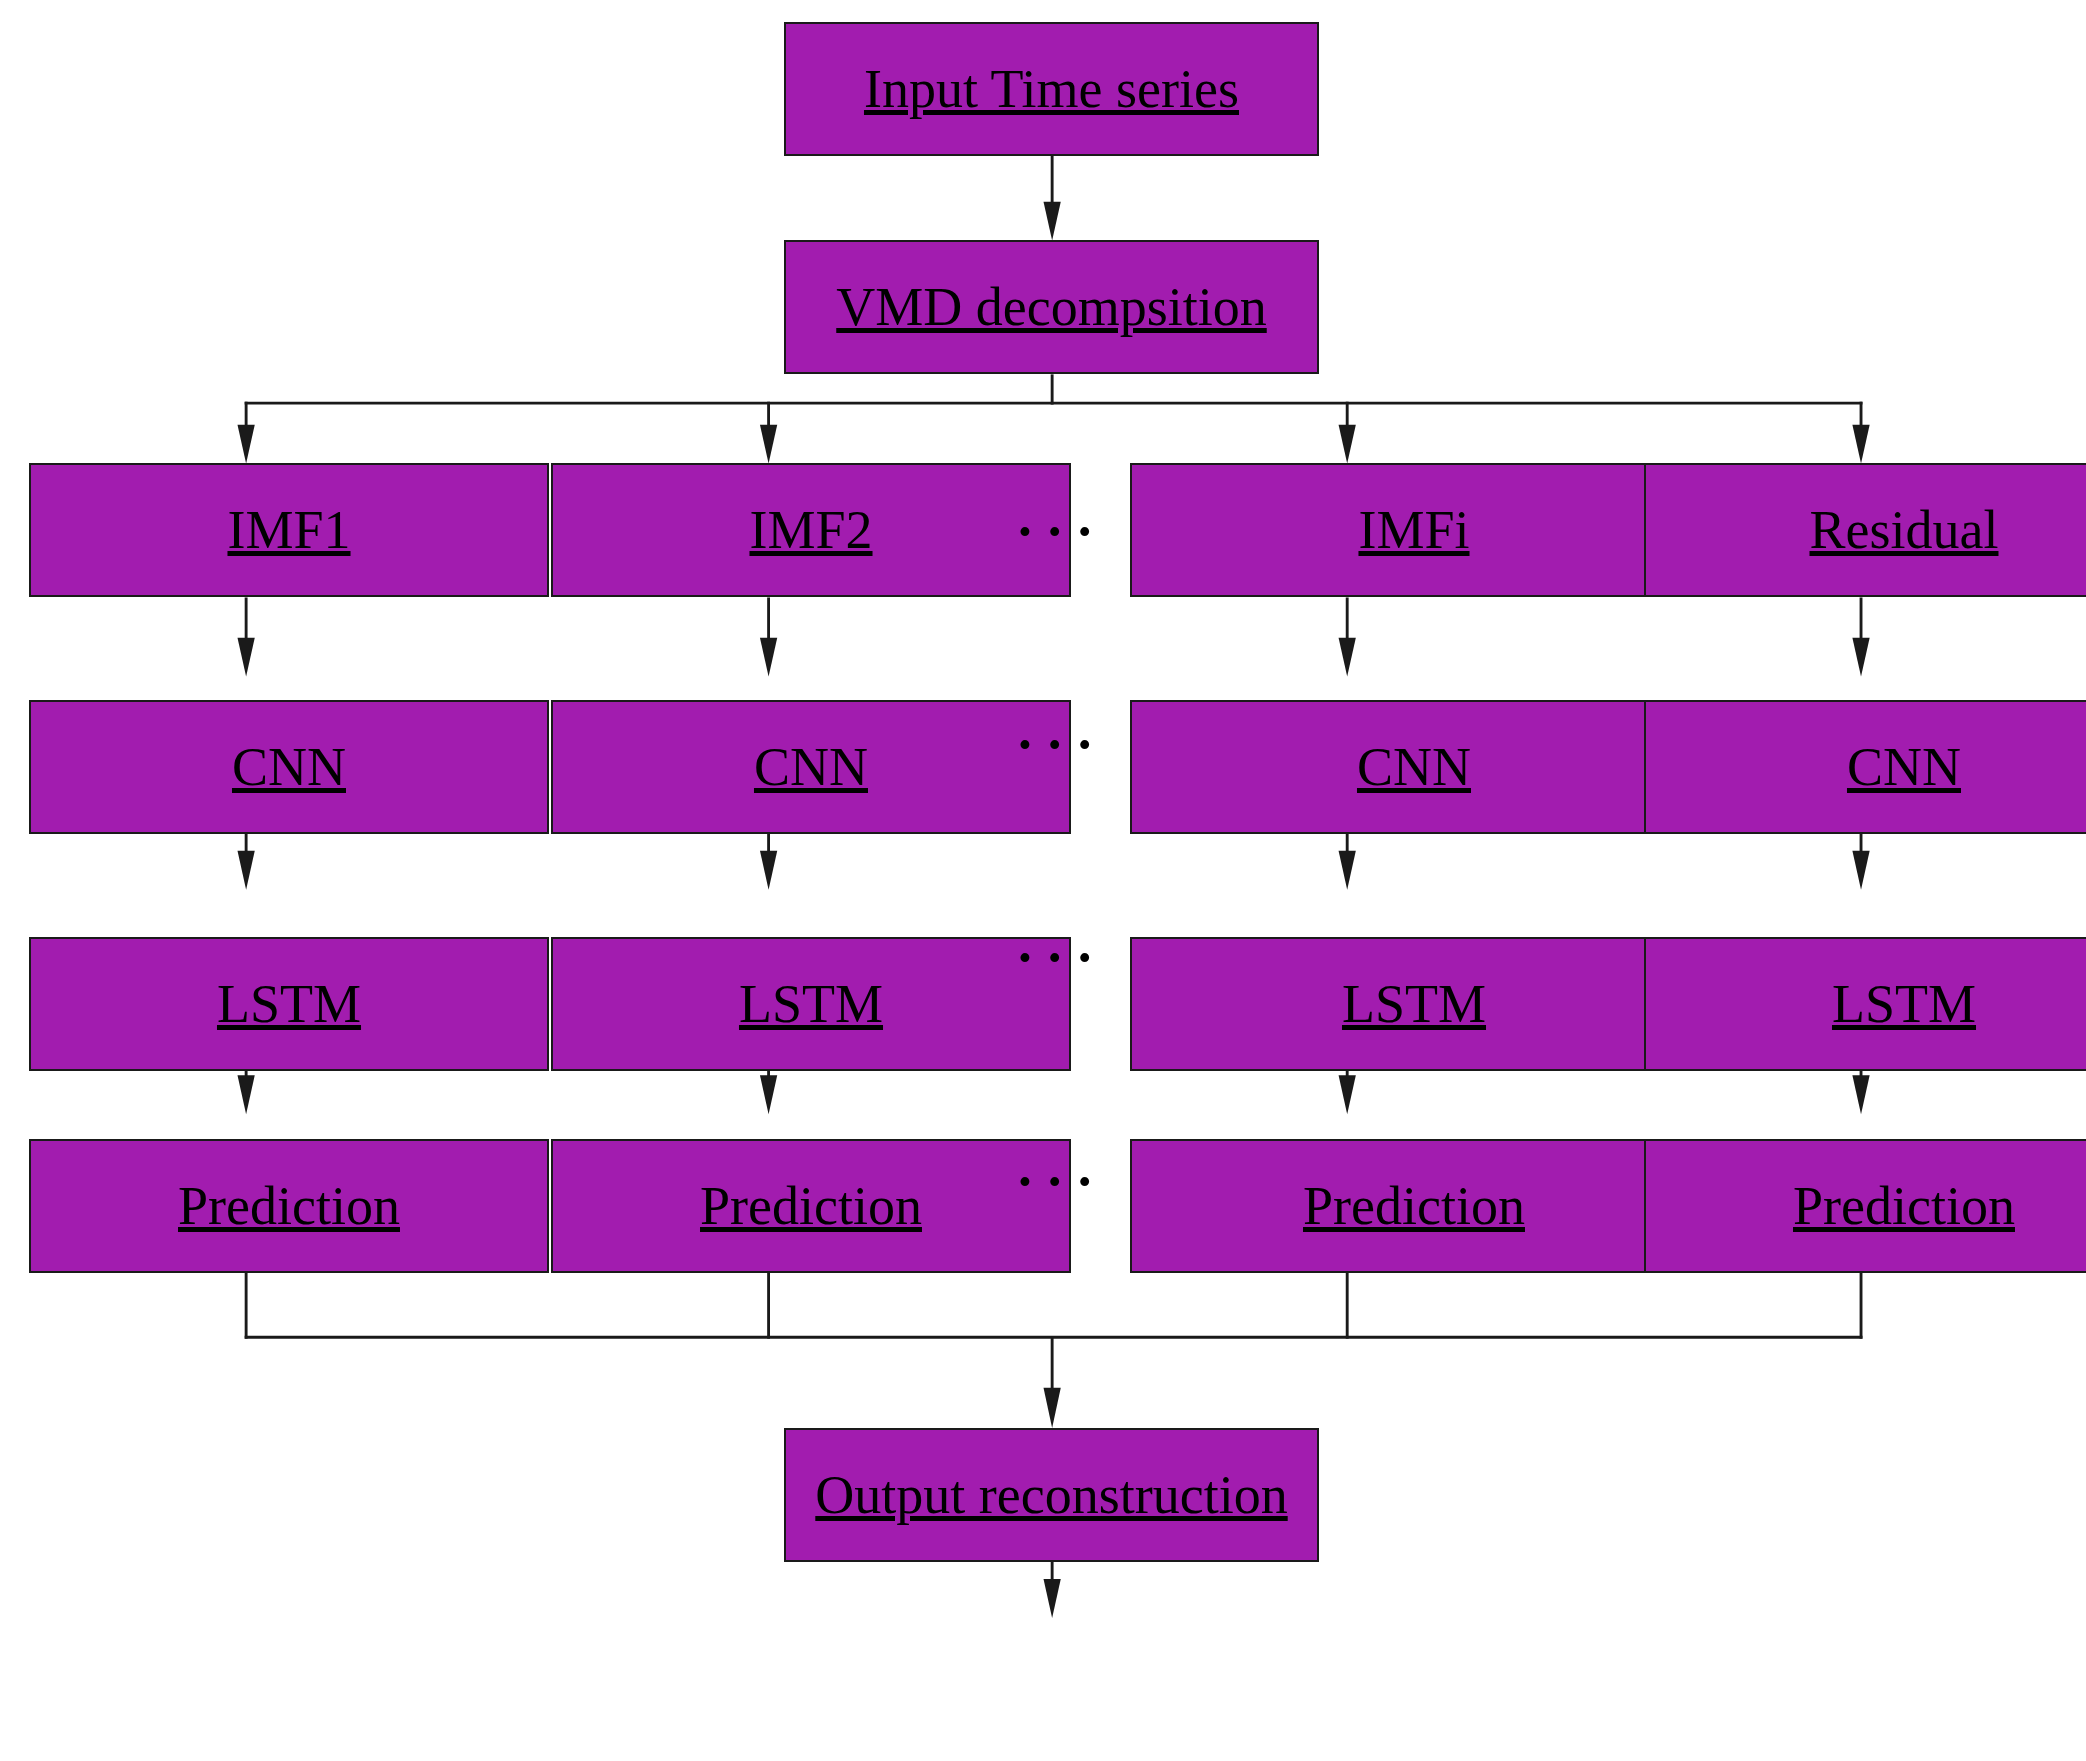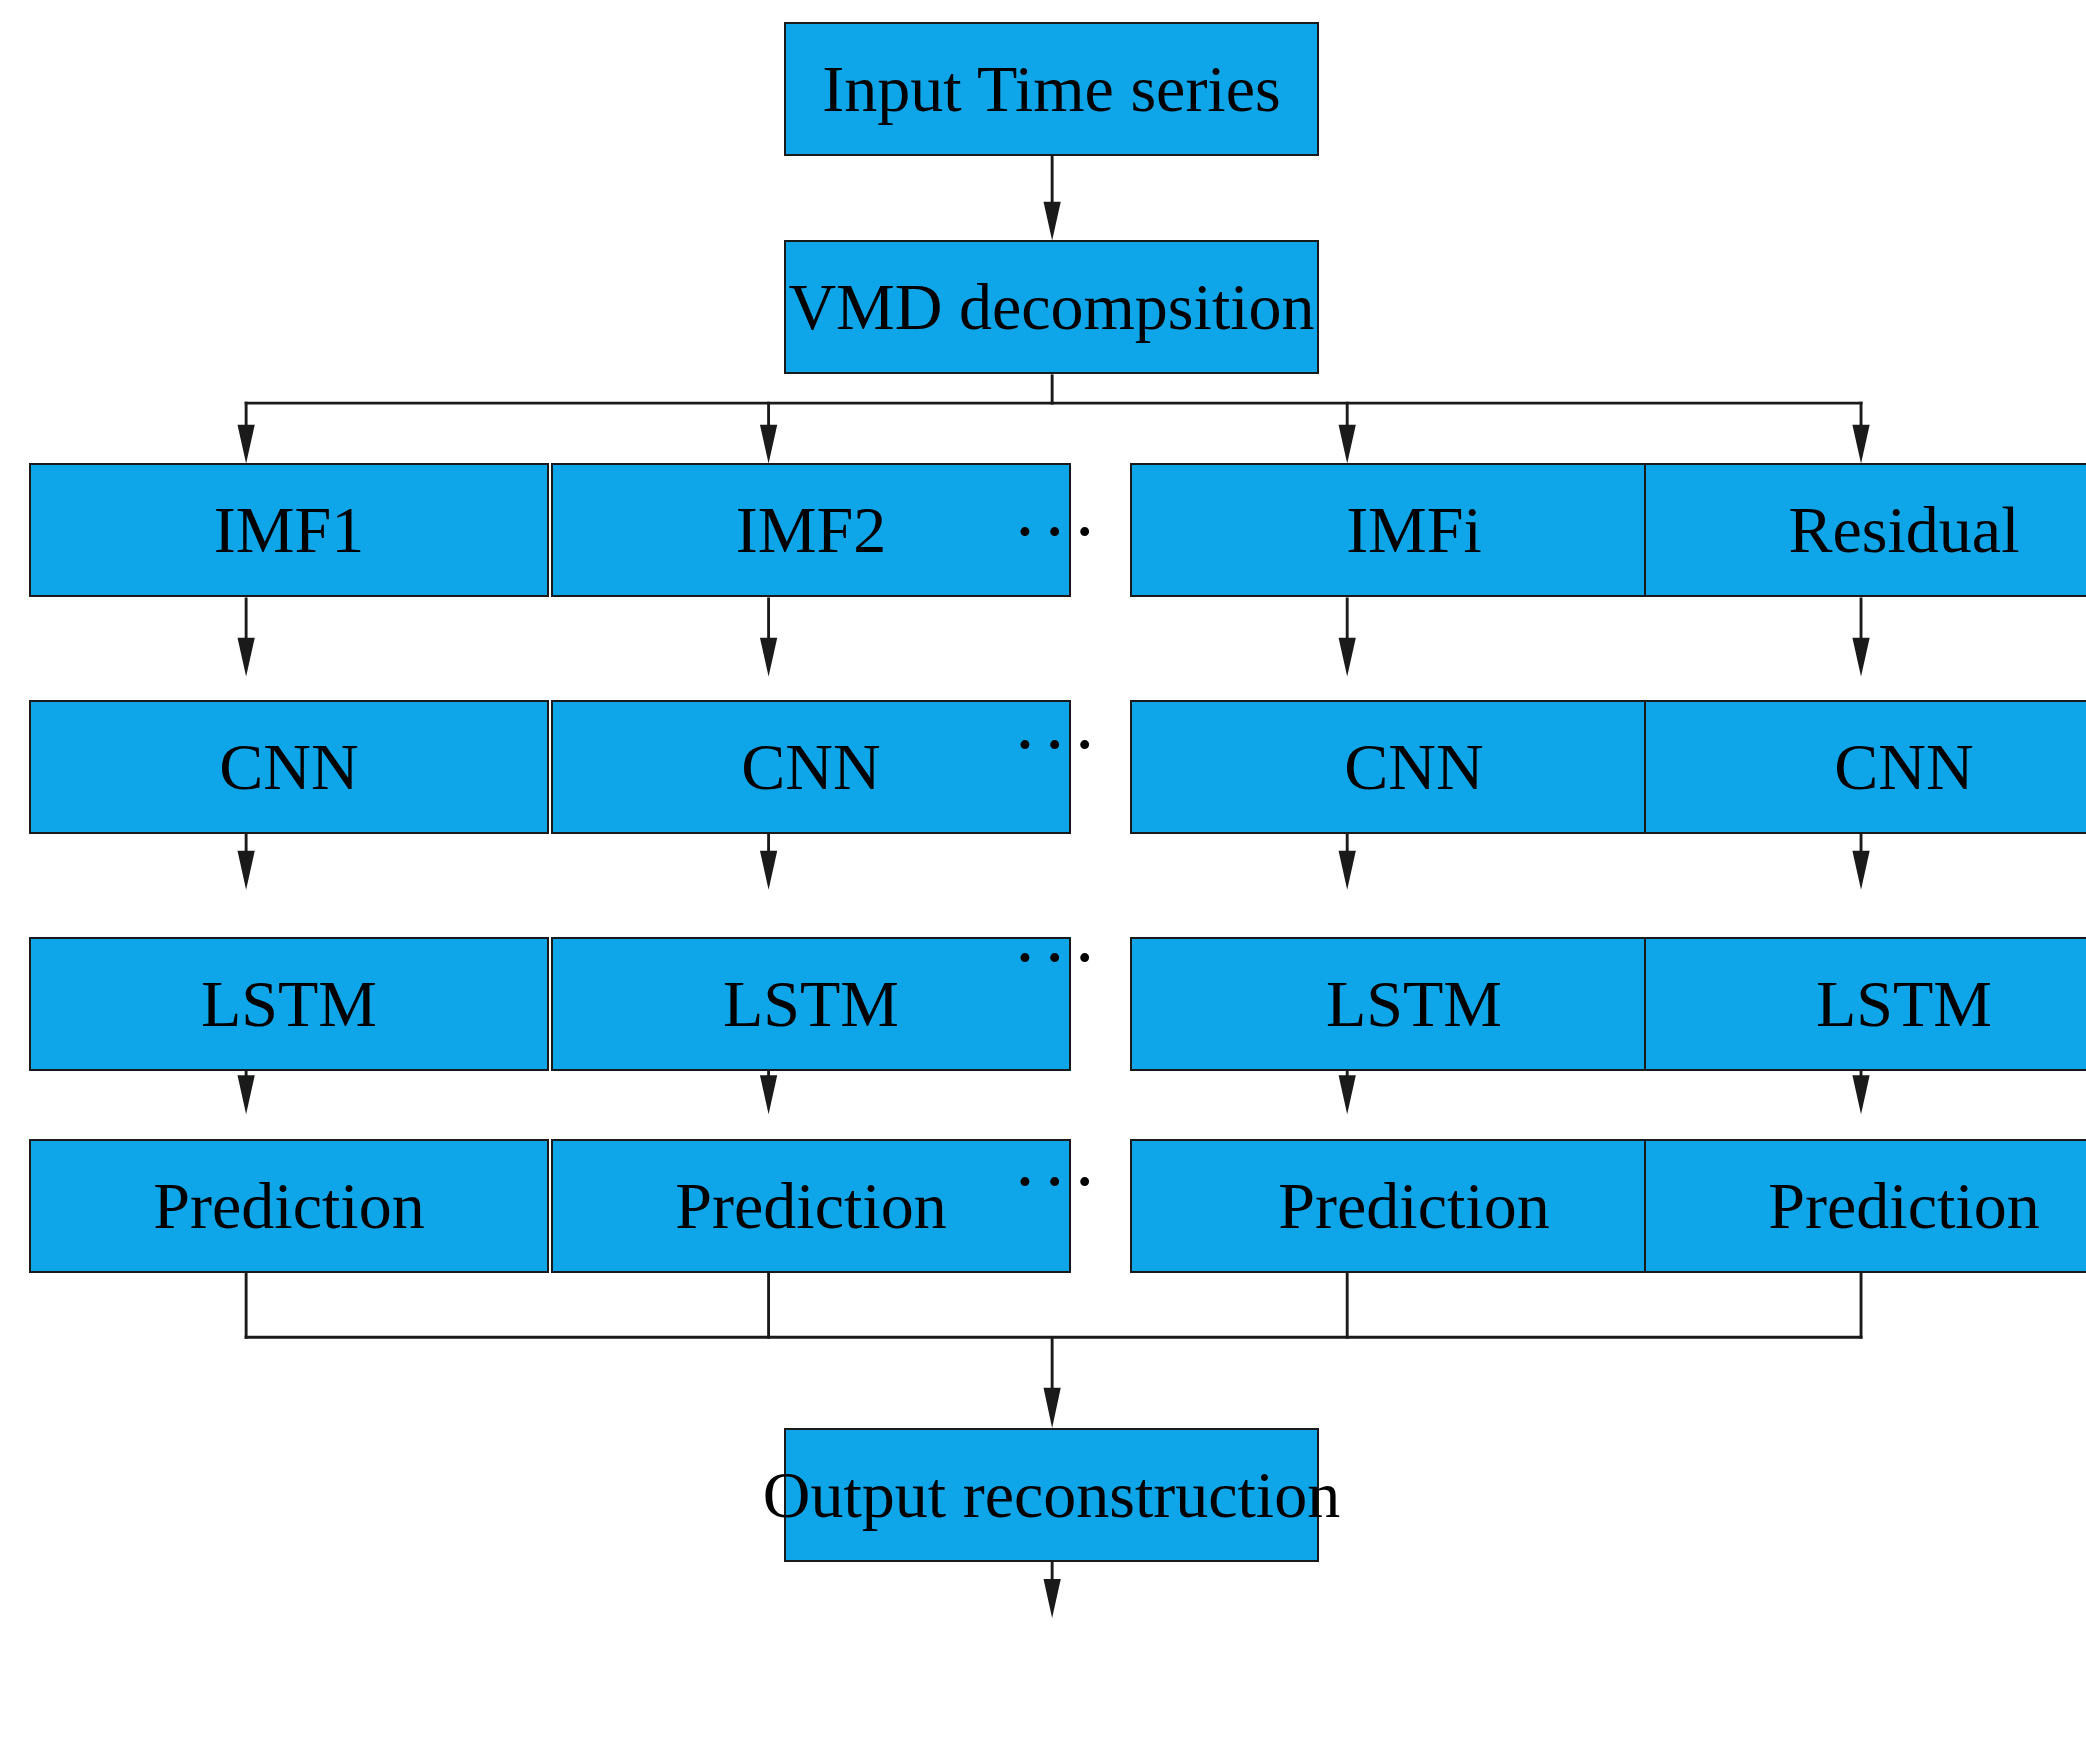"Input Time series" .node { background: #0ea5e9 -> #a21caf; font-size: 66px -> 54px; text-decoration: none -> underline }
